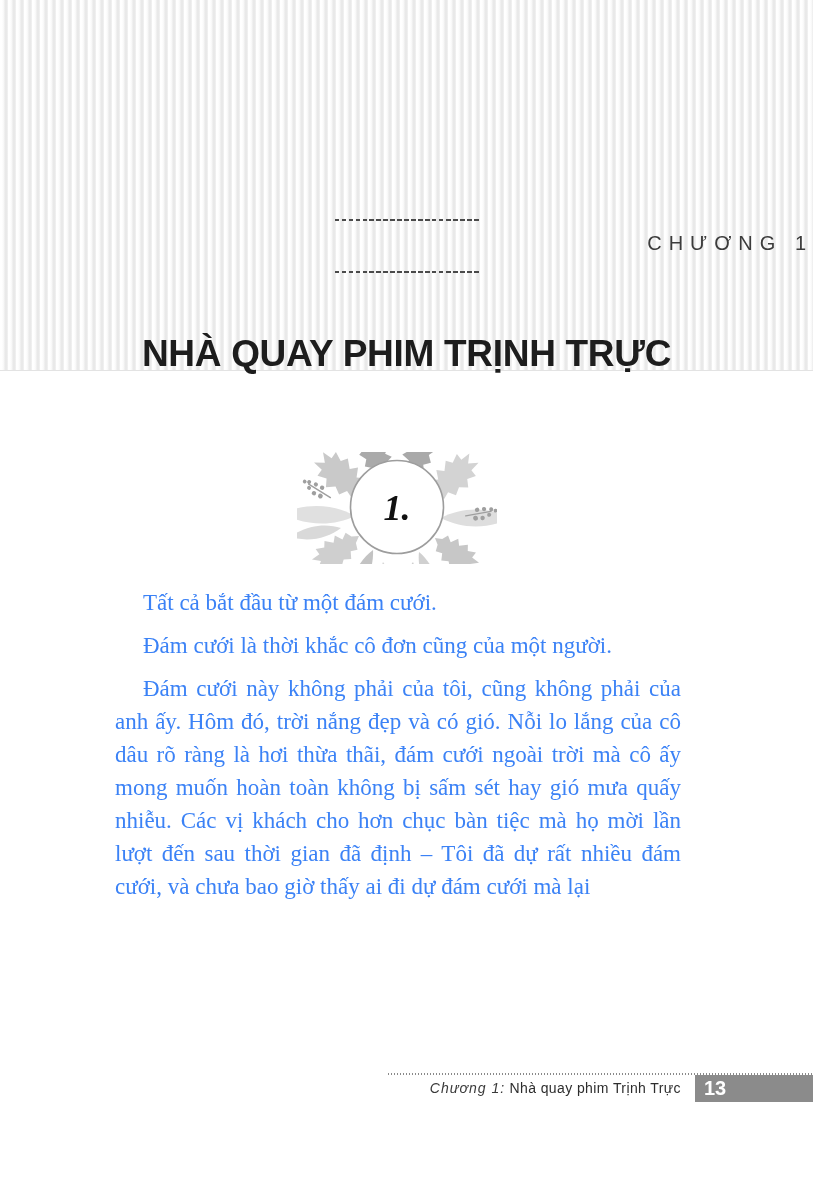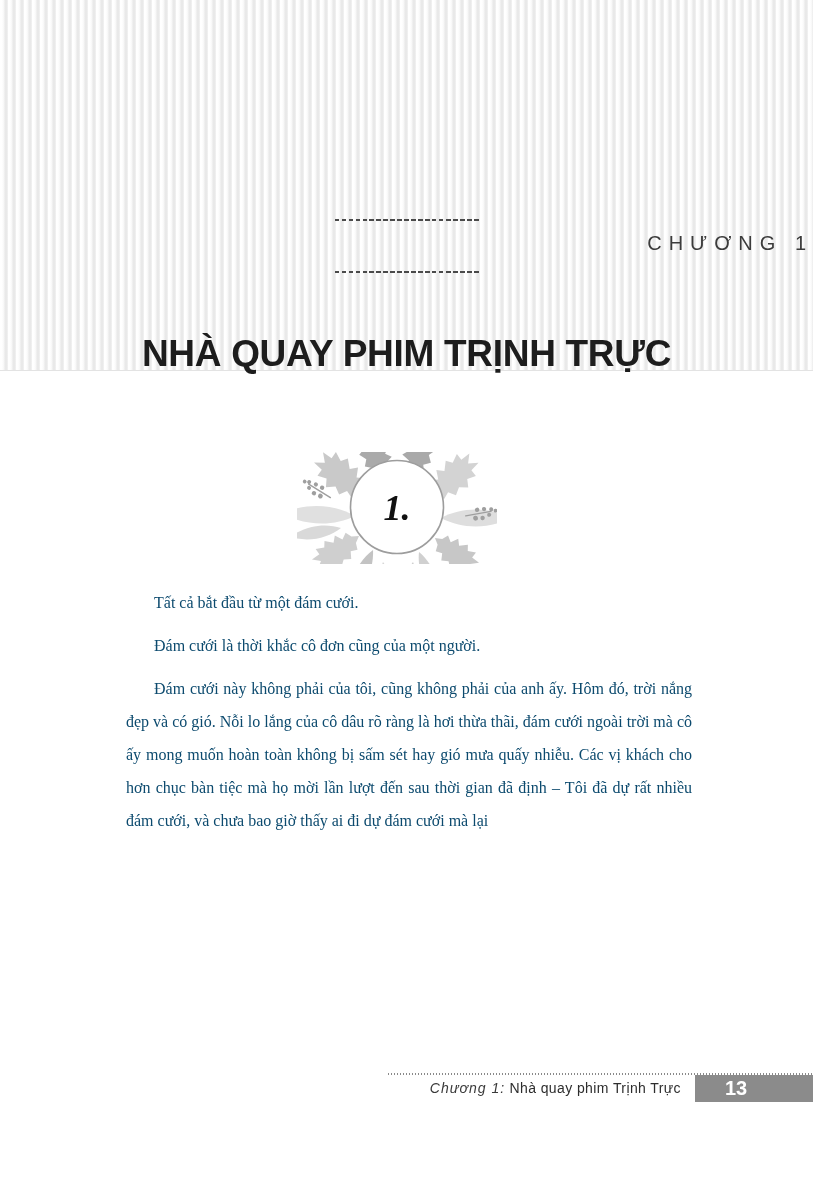"Tất cả bắt đầu từ" .body-text { color: #0c4a6e -> #3b82f6; font-size: 16px -> 23px; left: 126px -> 115px }
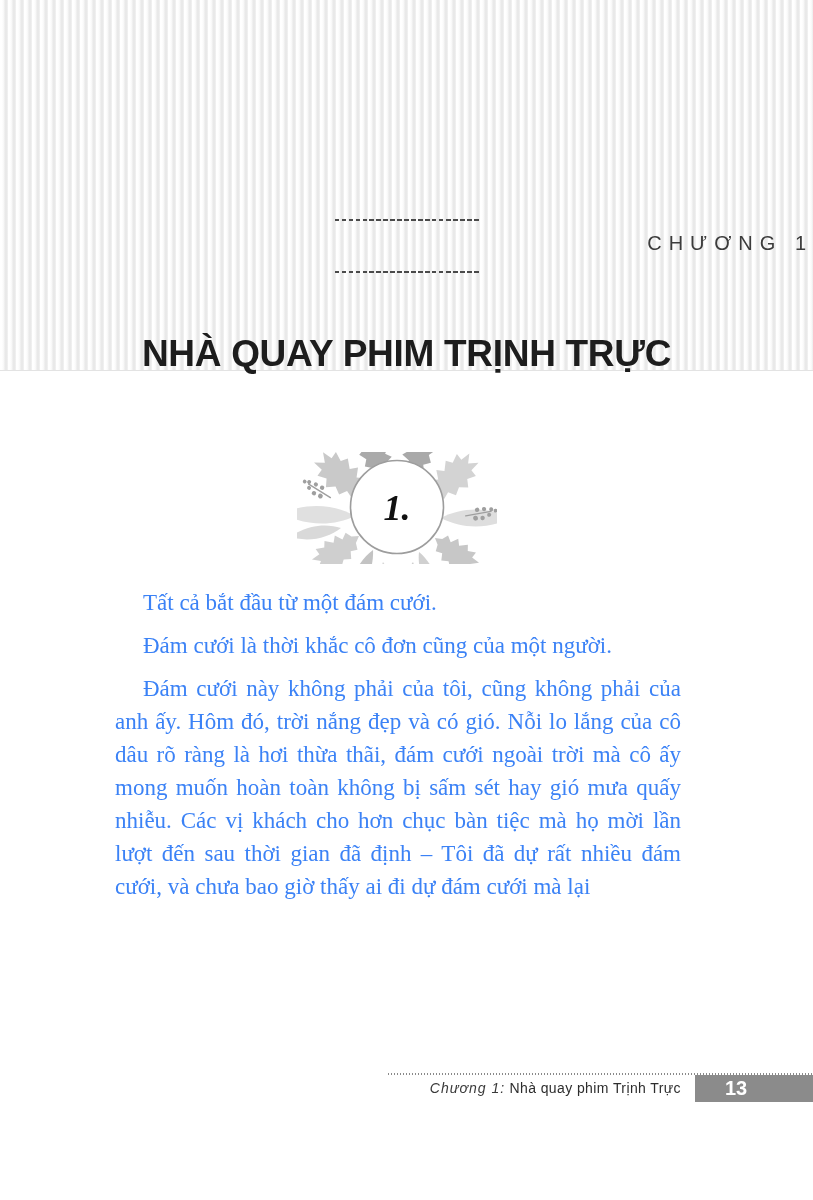"13" .page-box { padding-left: 30px -> 9px }
